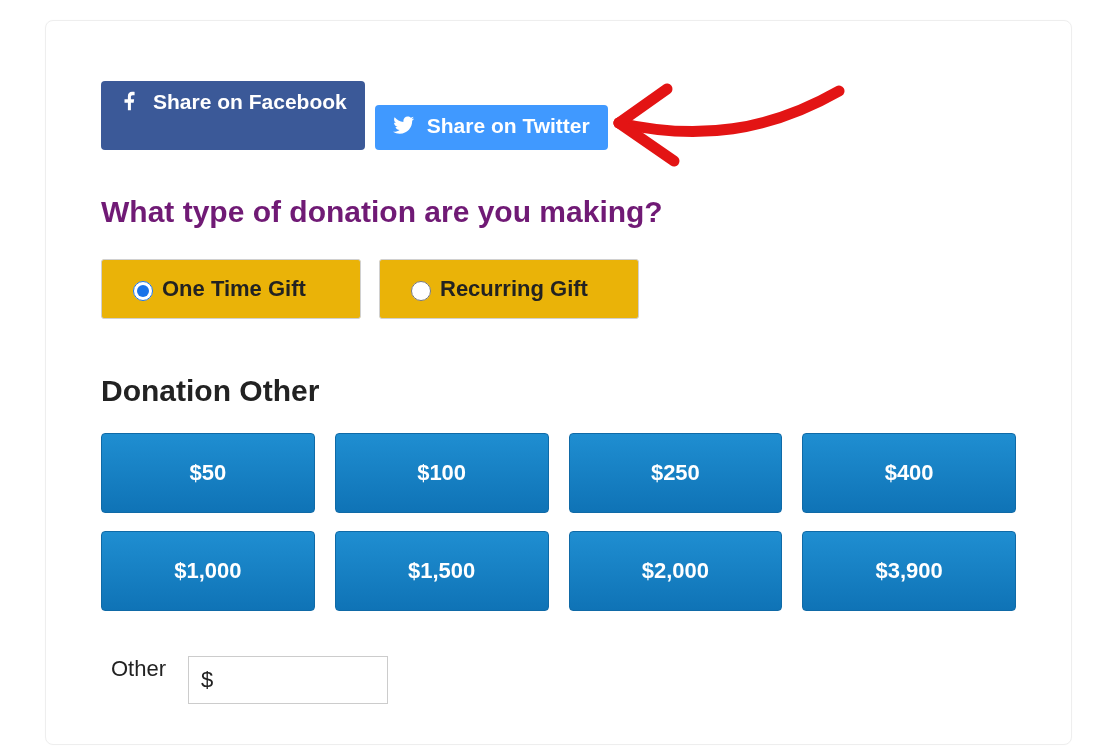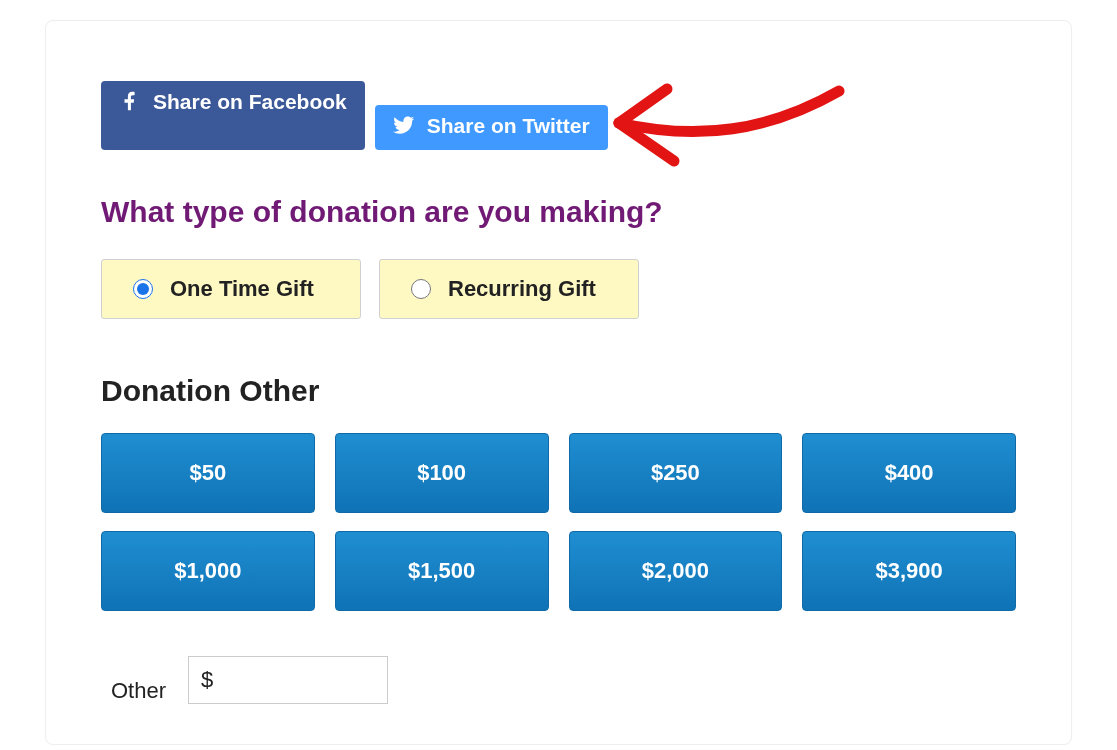"One Time Gift" .choice { align-items: none -> center; background: #fef9c3 -> #eab308; gap: 14px -> 6px }
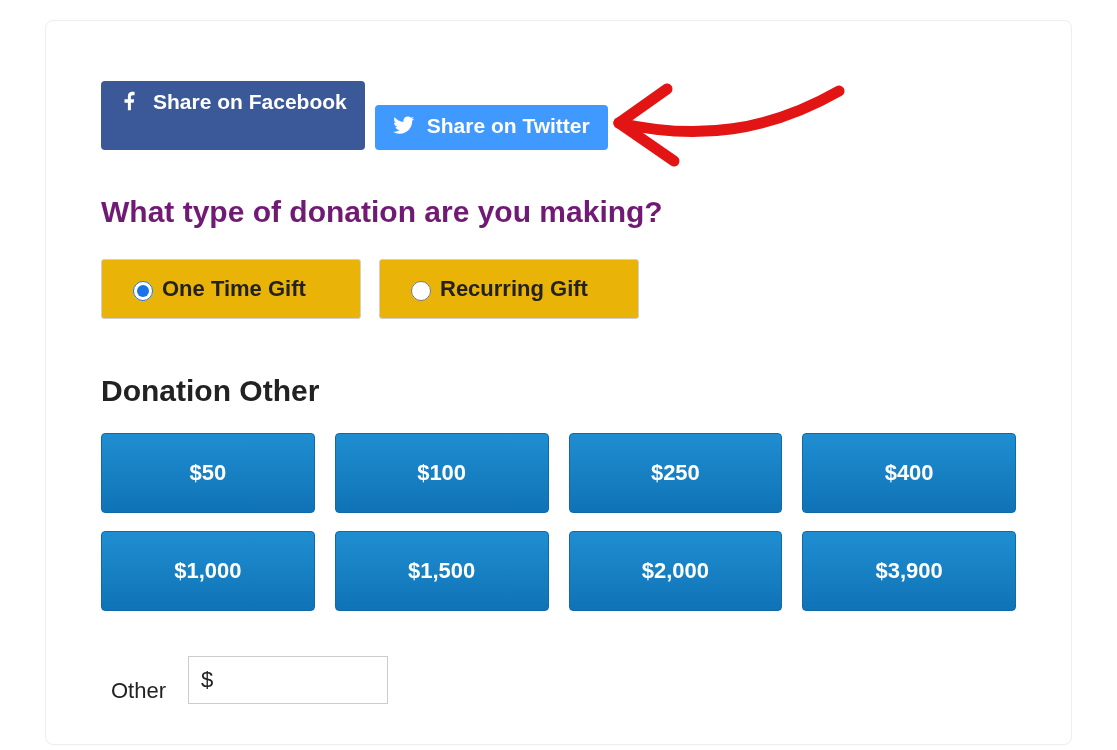"Other" .other-row { align-items: flex-end -> flex-start }
